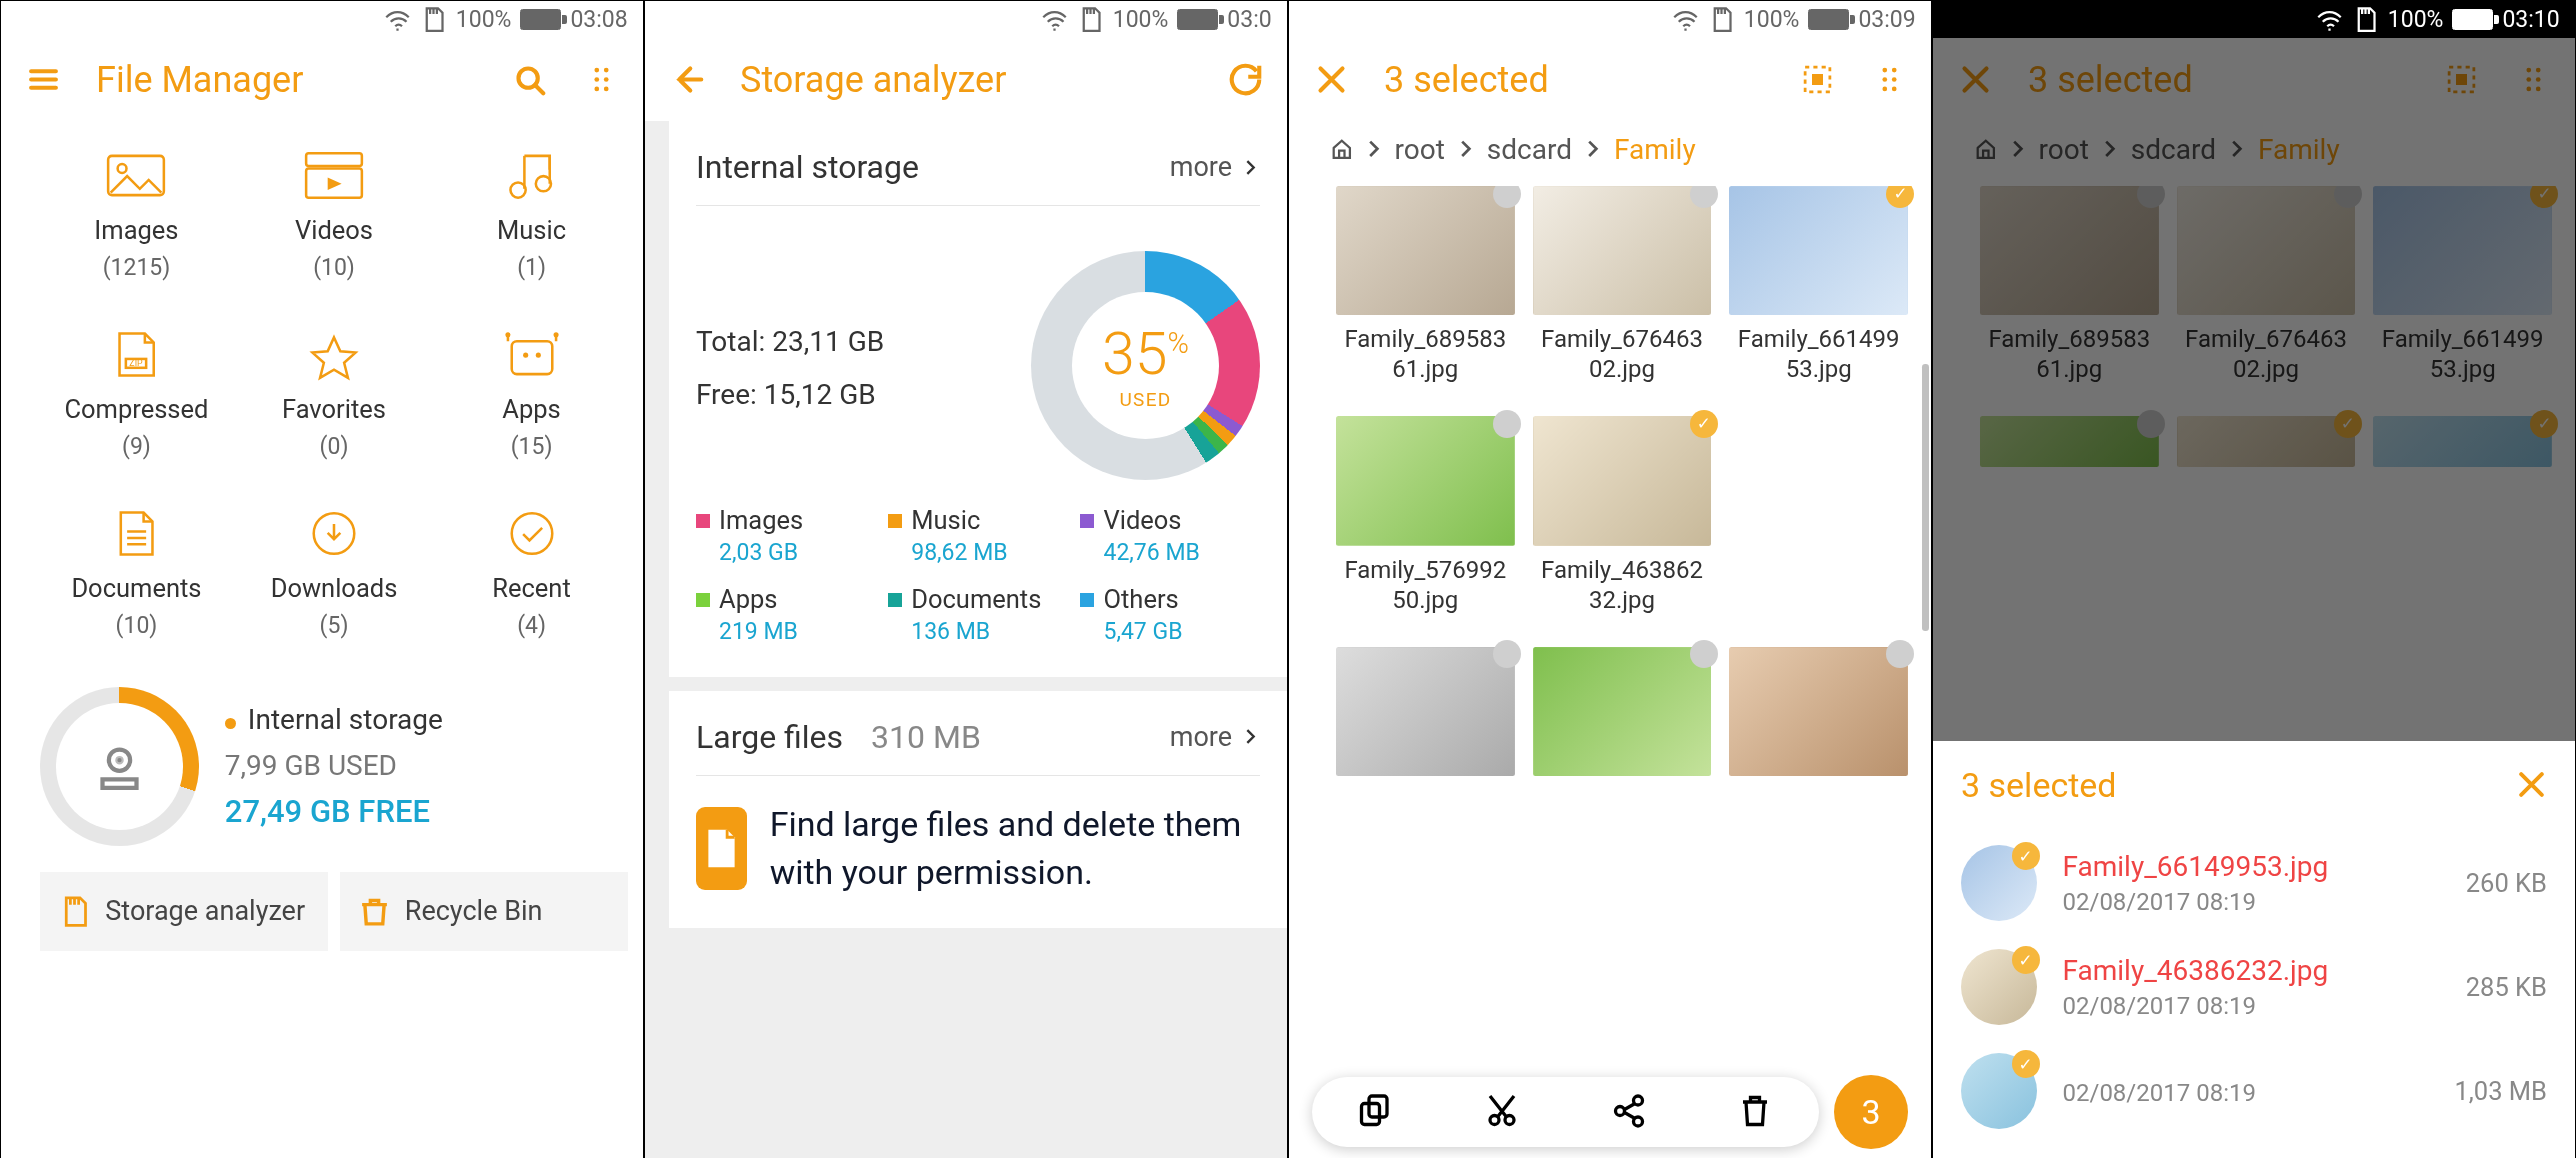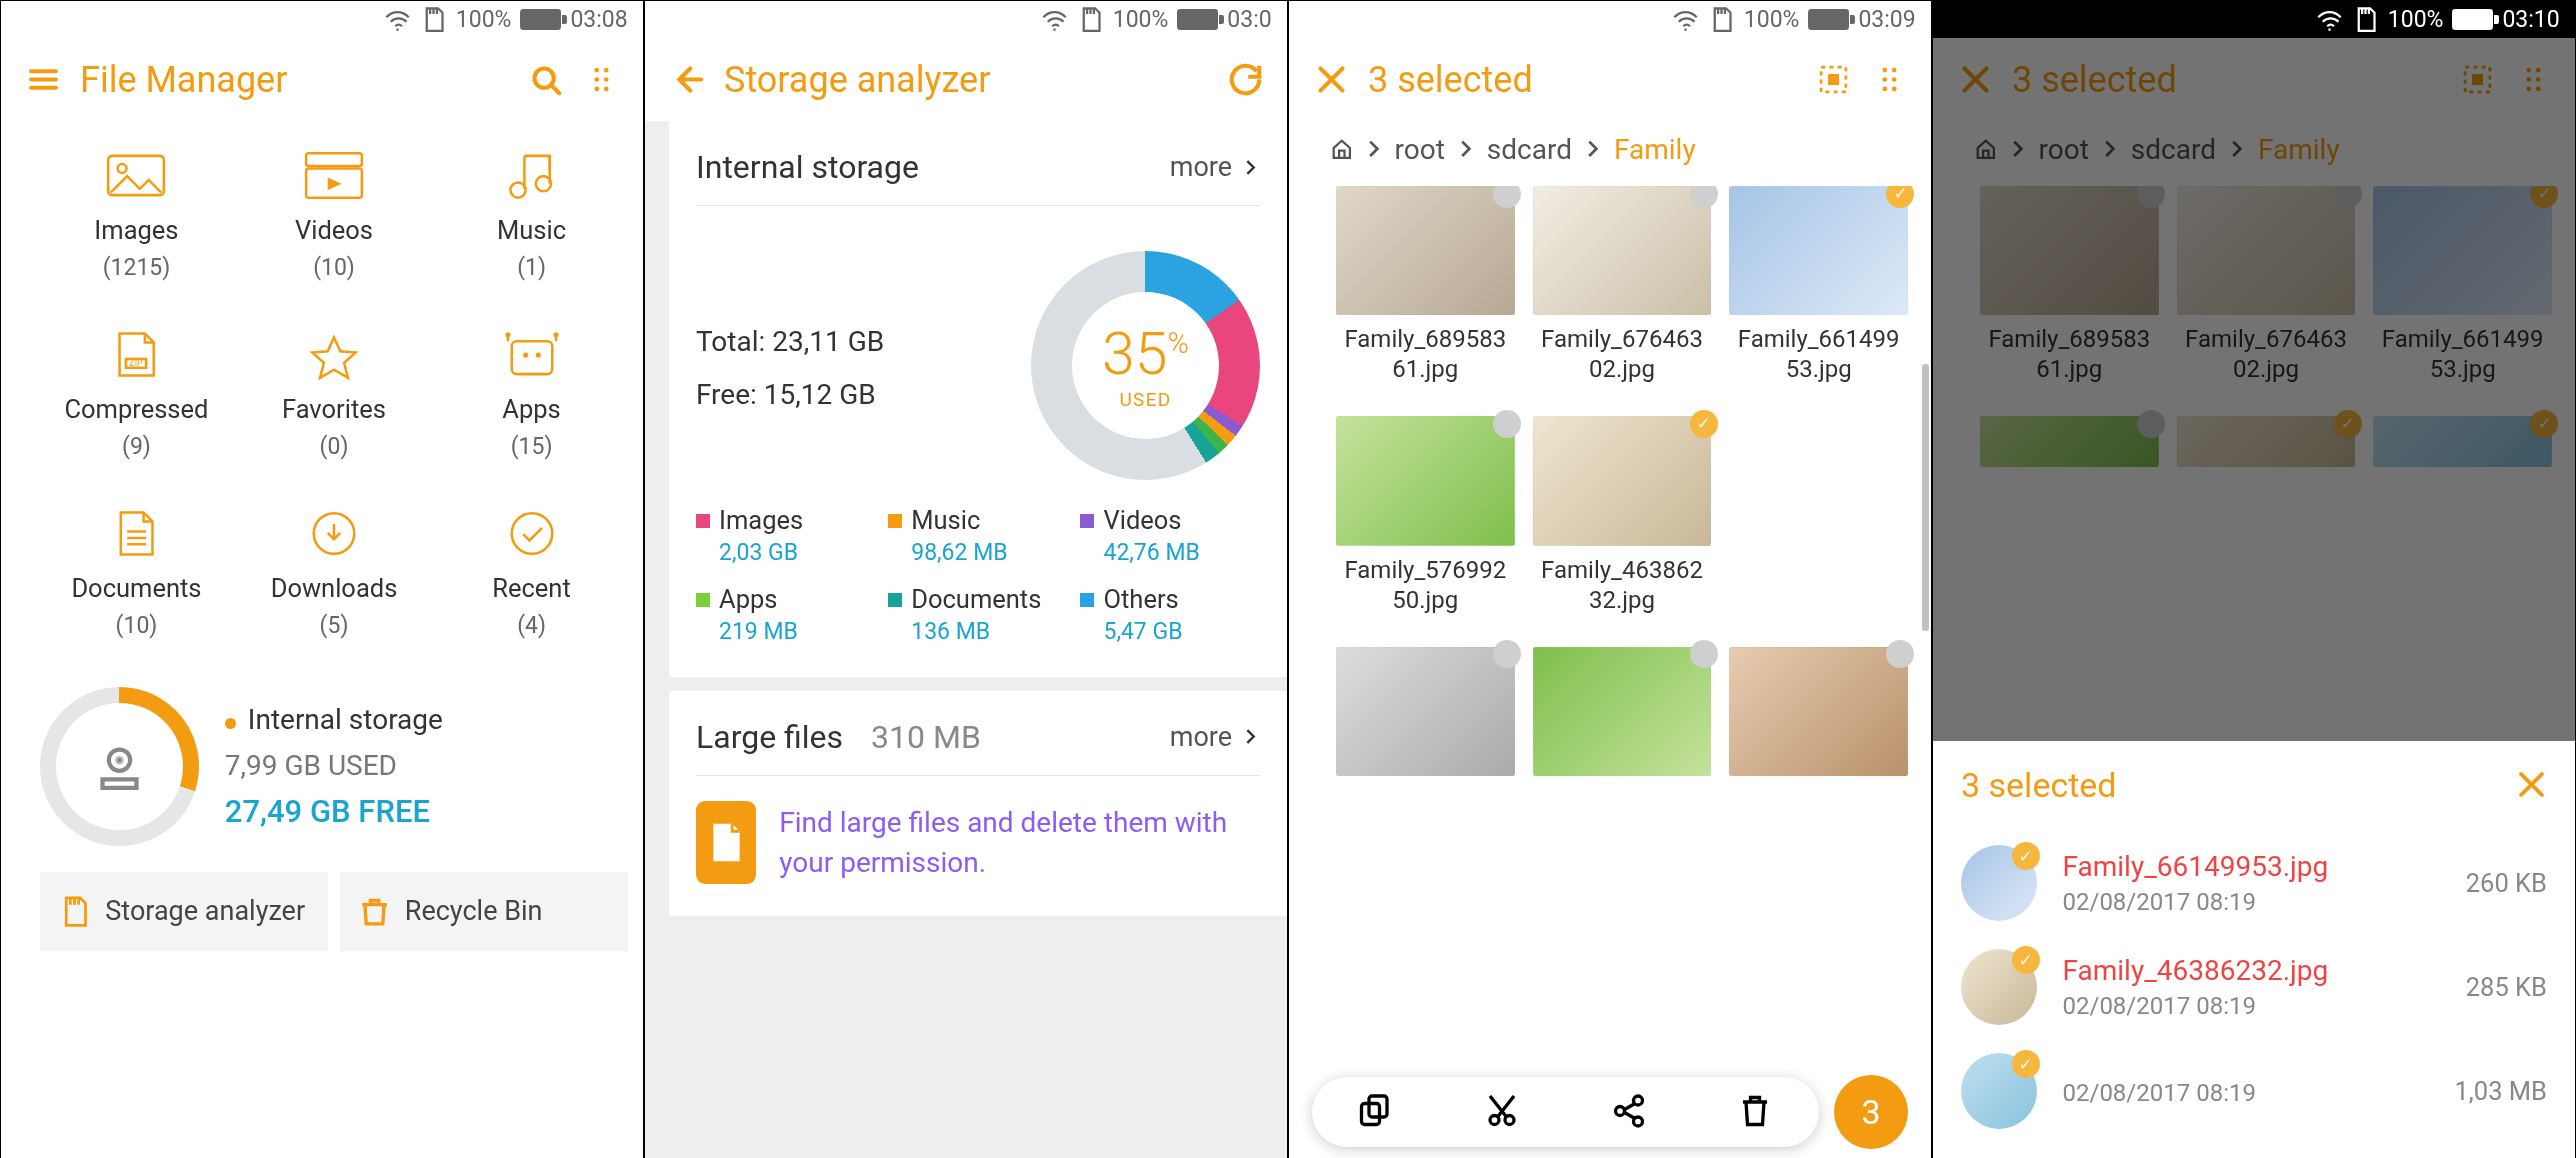"File Manager" .appbar { gap: 18px -> 34px }
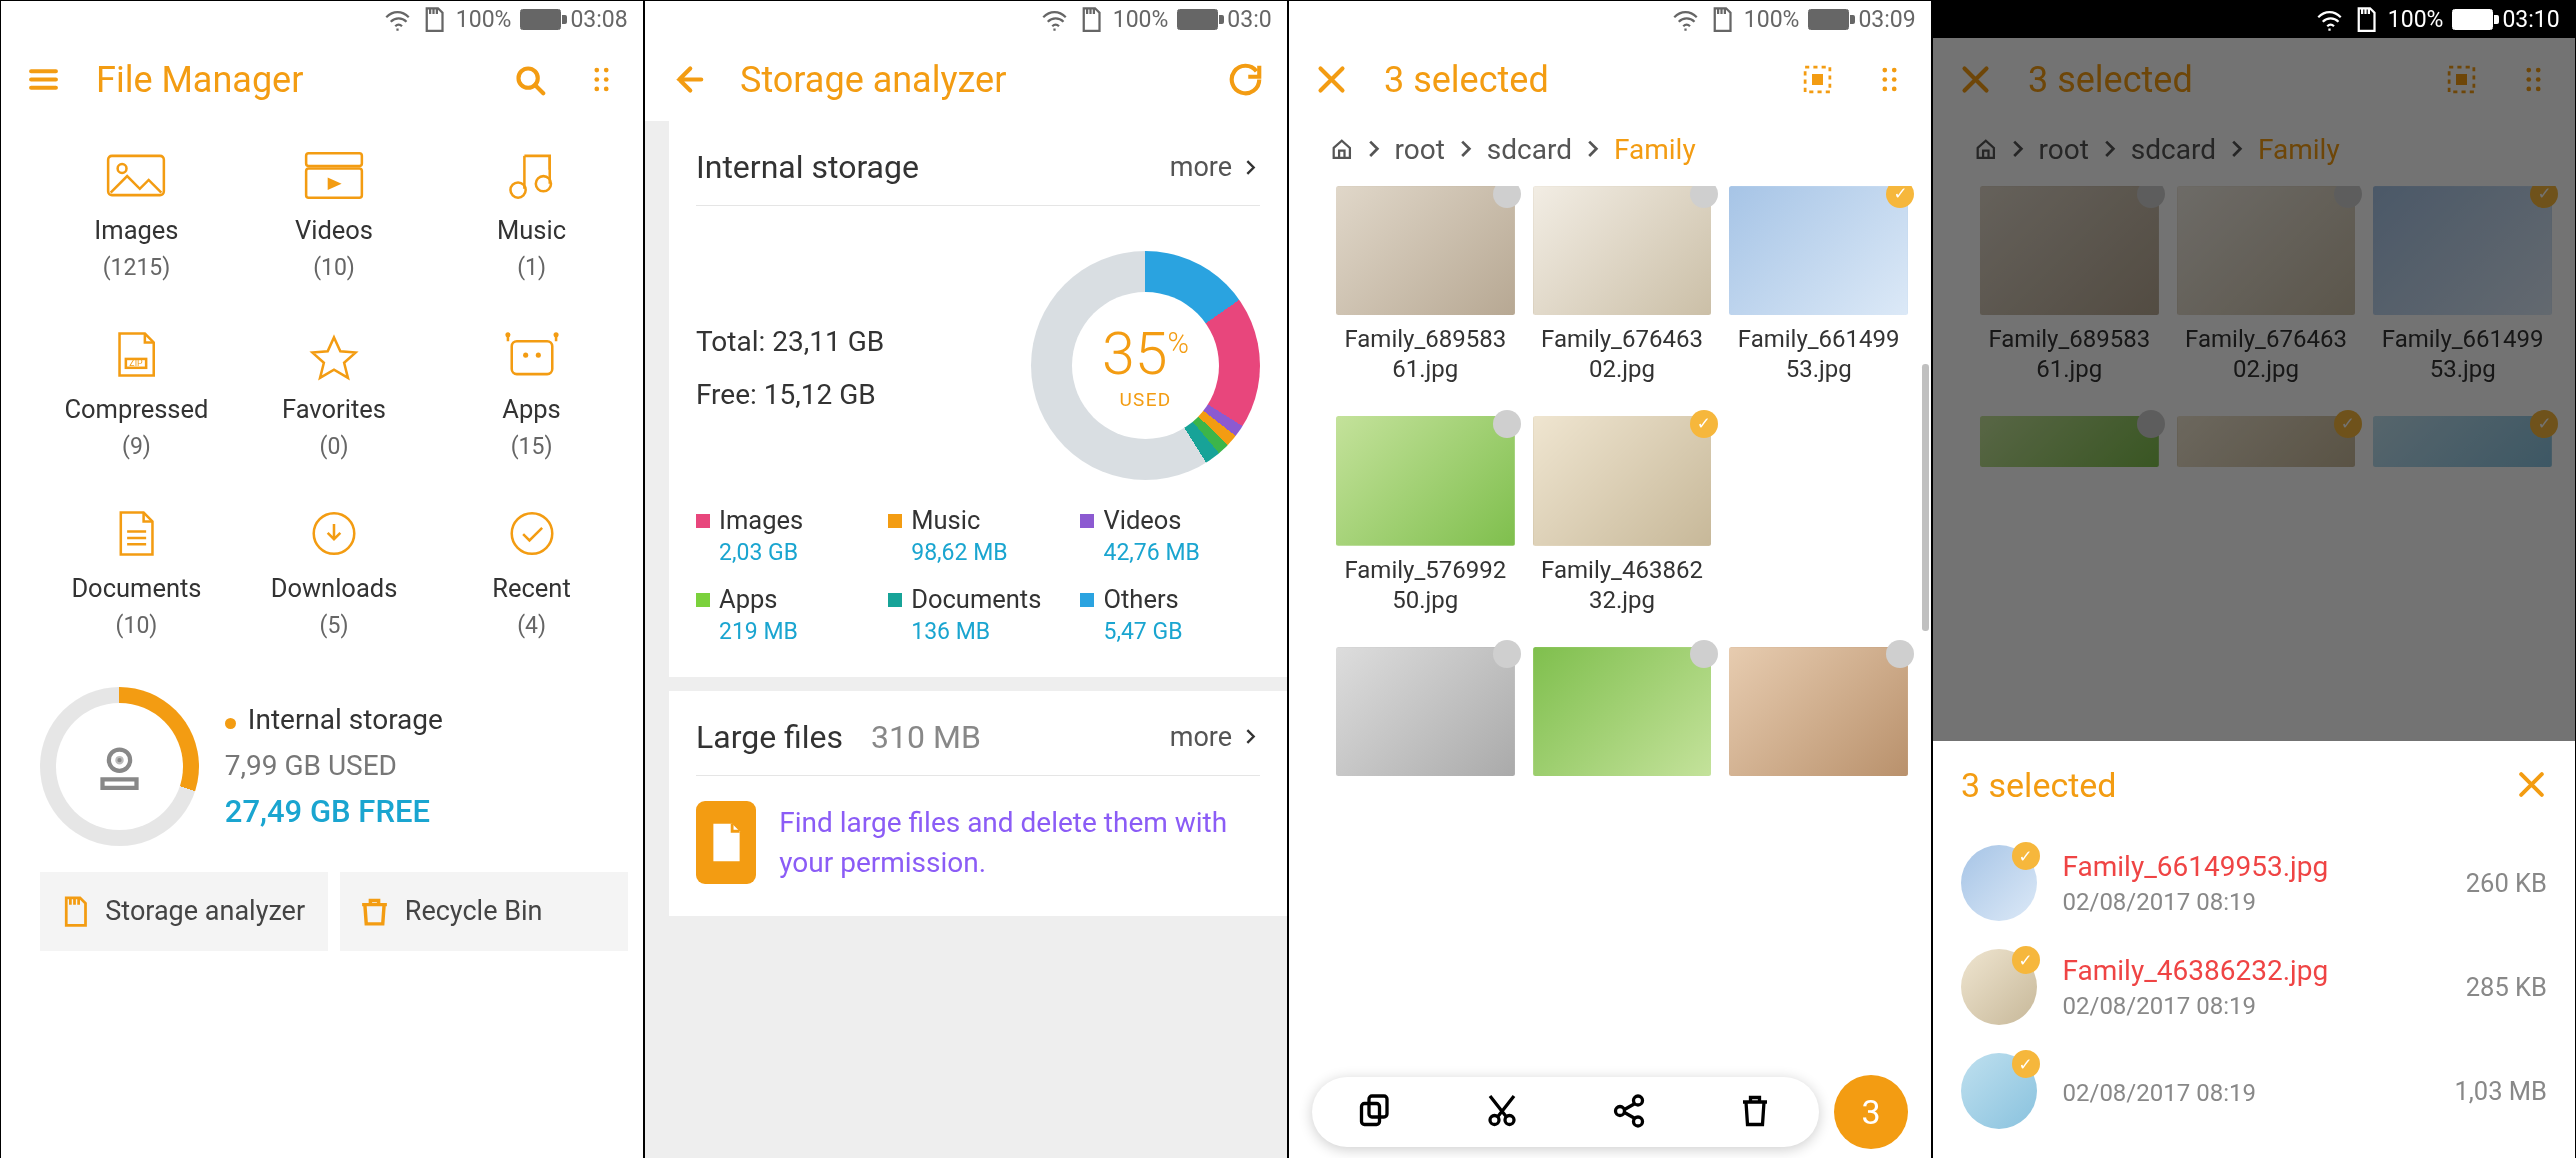"Find large files and delete" .lf-txt { color: #8b5cf6 -> #0f172a; font-size: 28px -> 34px }
